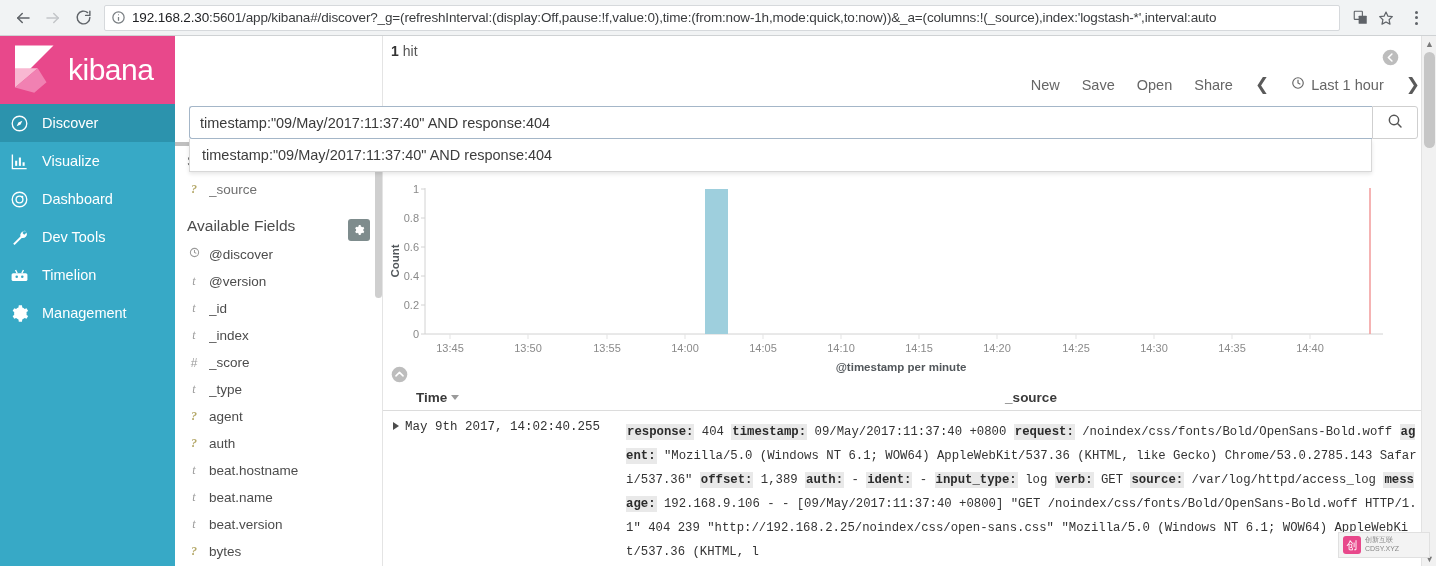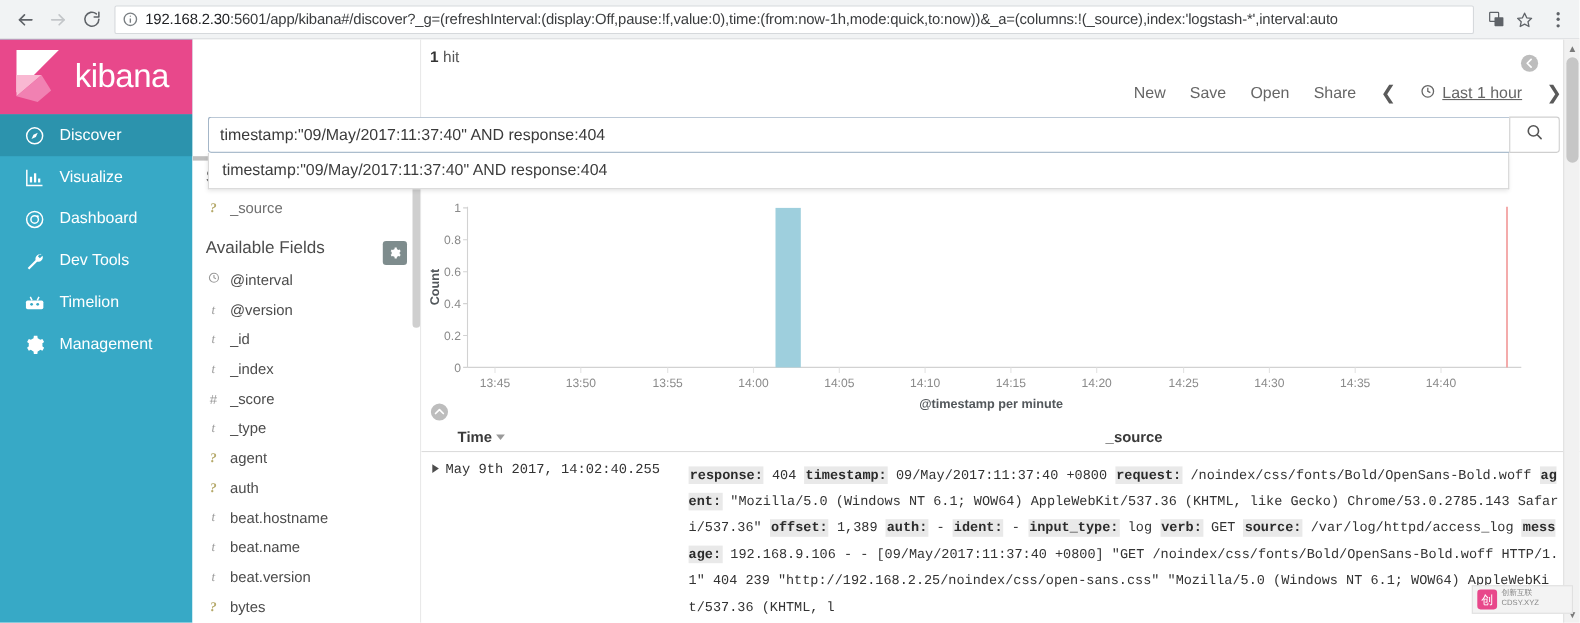"Last 1 hour" #time-picker { text-decoration: underline -> none }
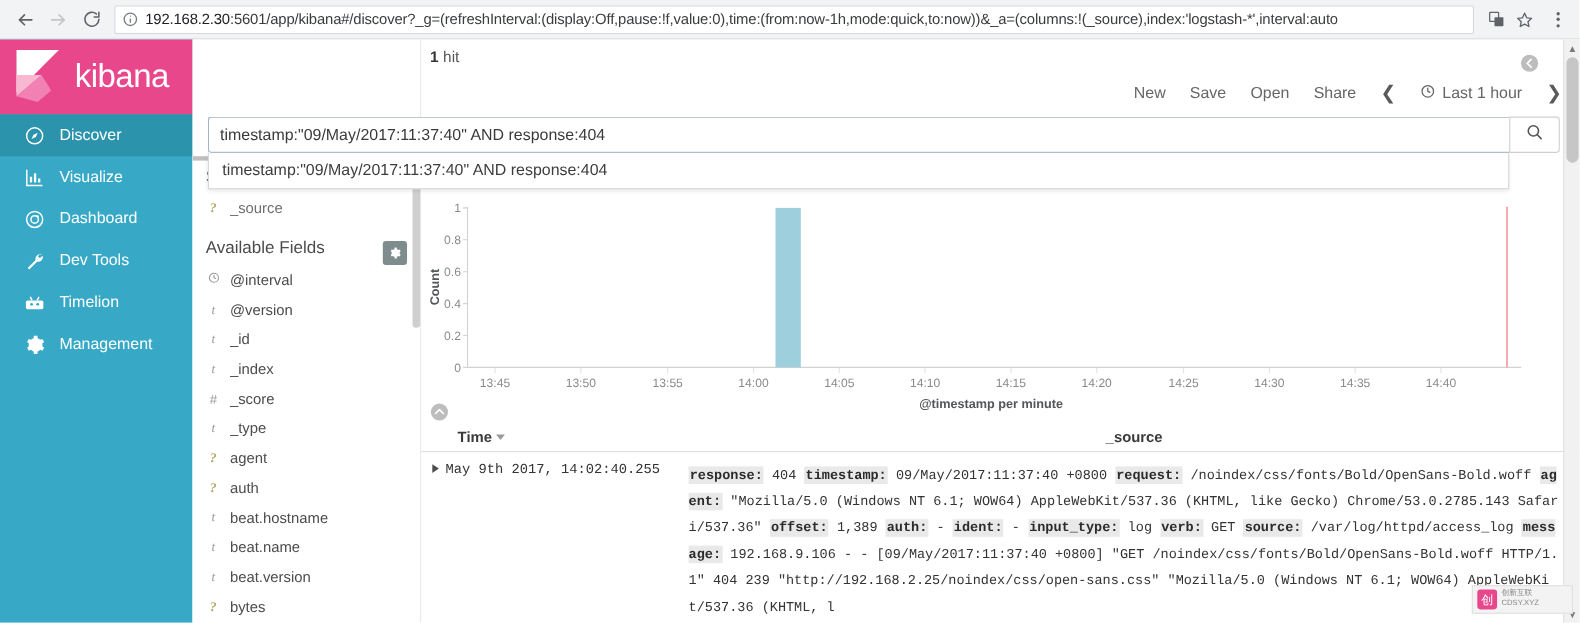"Discover" .nav-item { padding-left: 20px -> 8px }
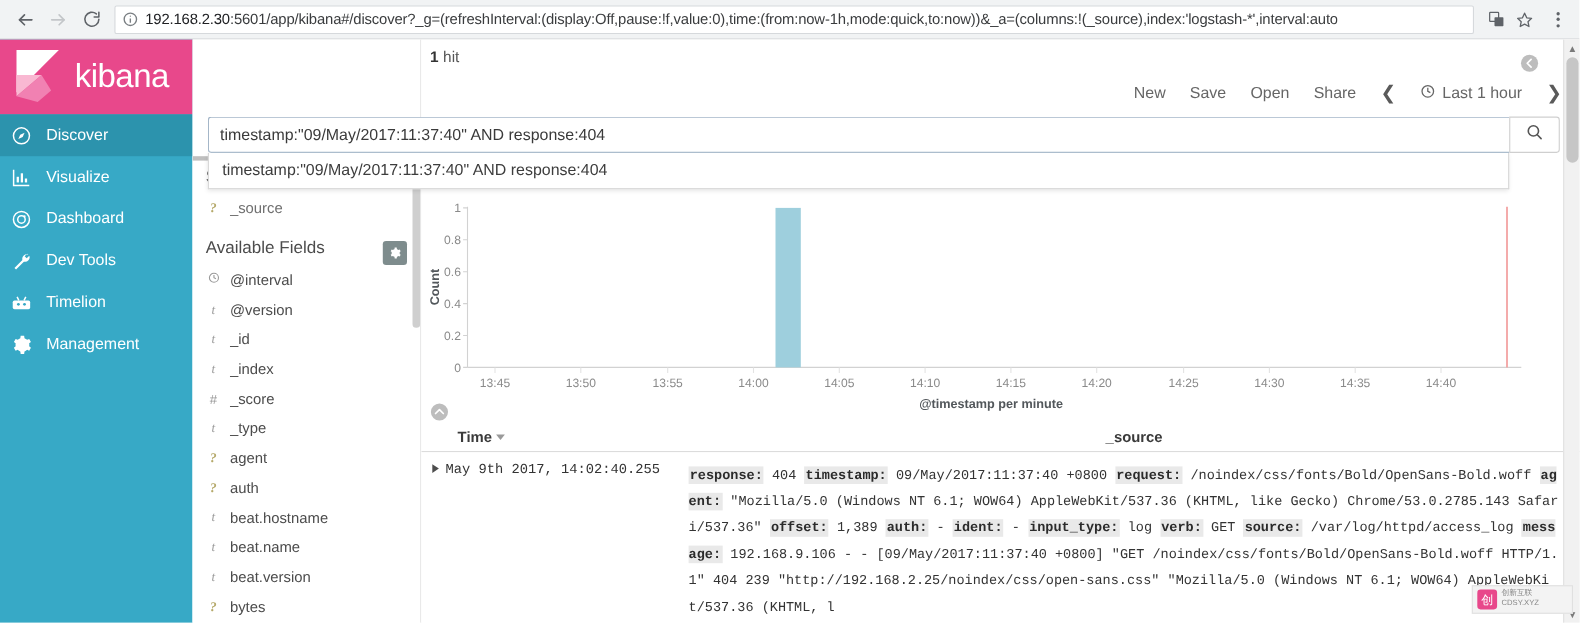"@interval" span.field-name { text: @interval -> @discover }
